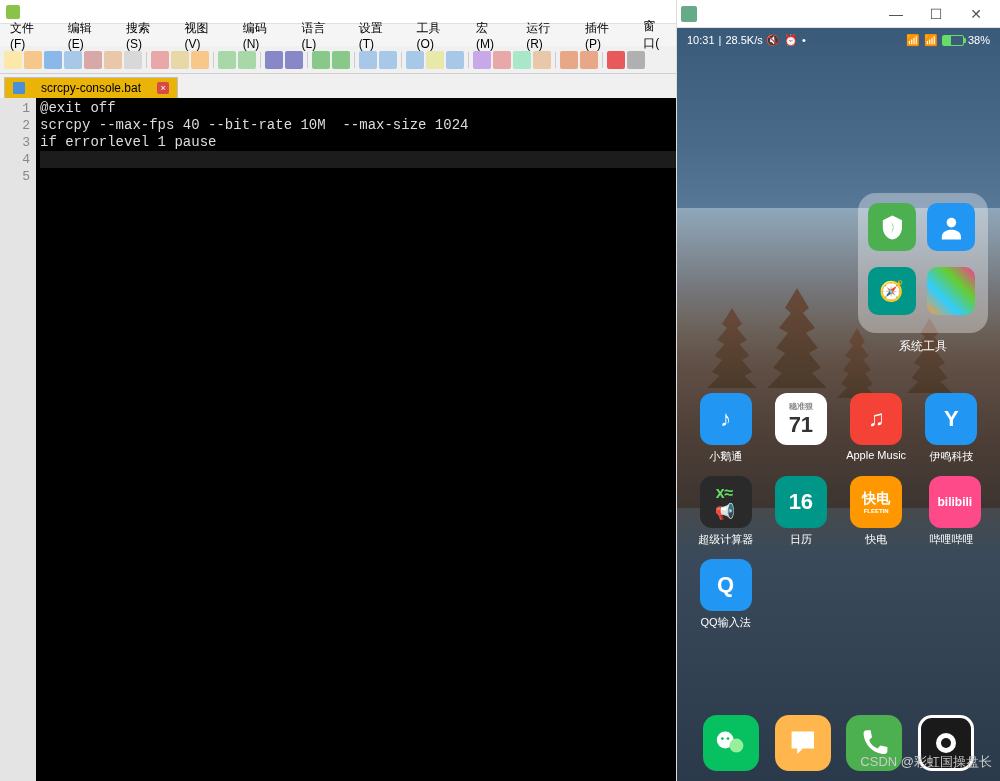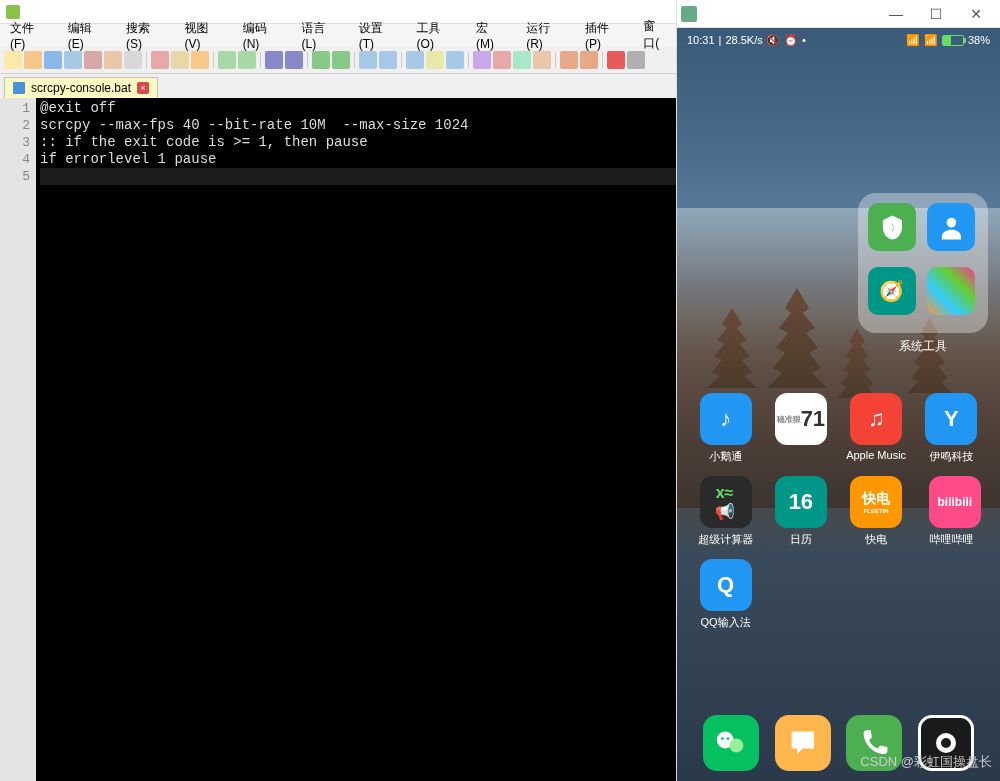"scrcpy-console.bat" .npp-tab { background: #fef9c3 -> #eab308; gap: 6px -> 16px }
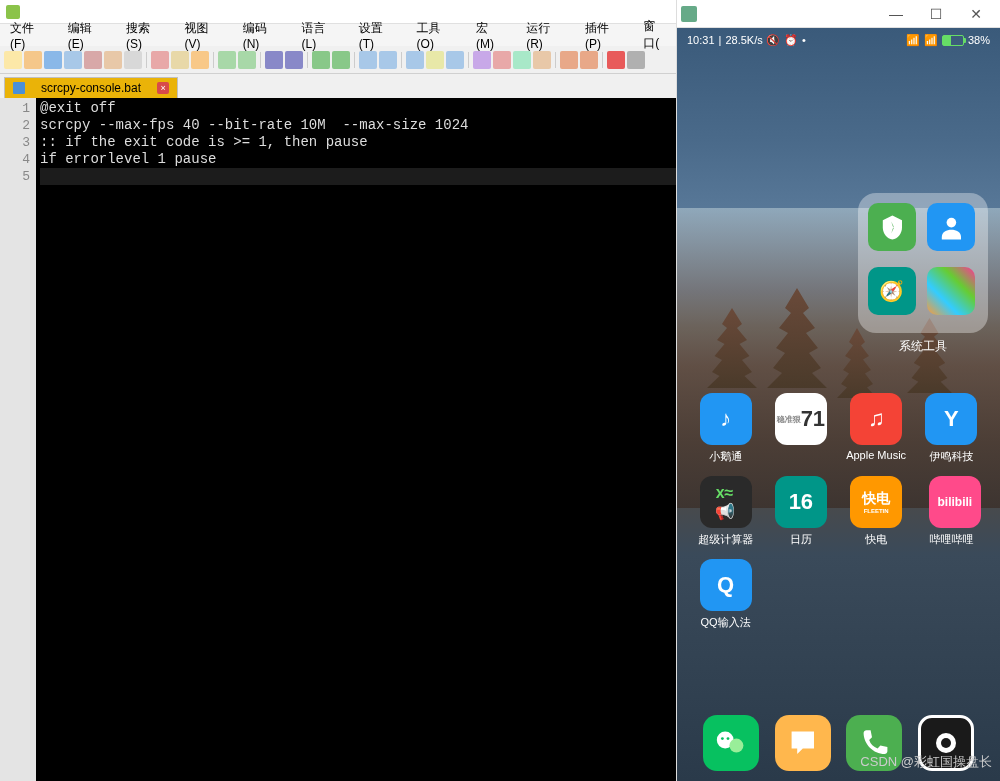":: if the exit code" div.code-line { html: <div>:: if the exit code is &gt;= 1, then pause</div> -> none }
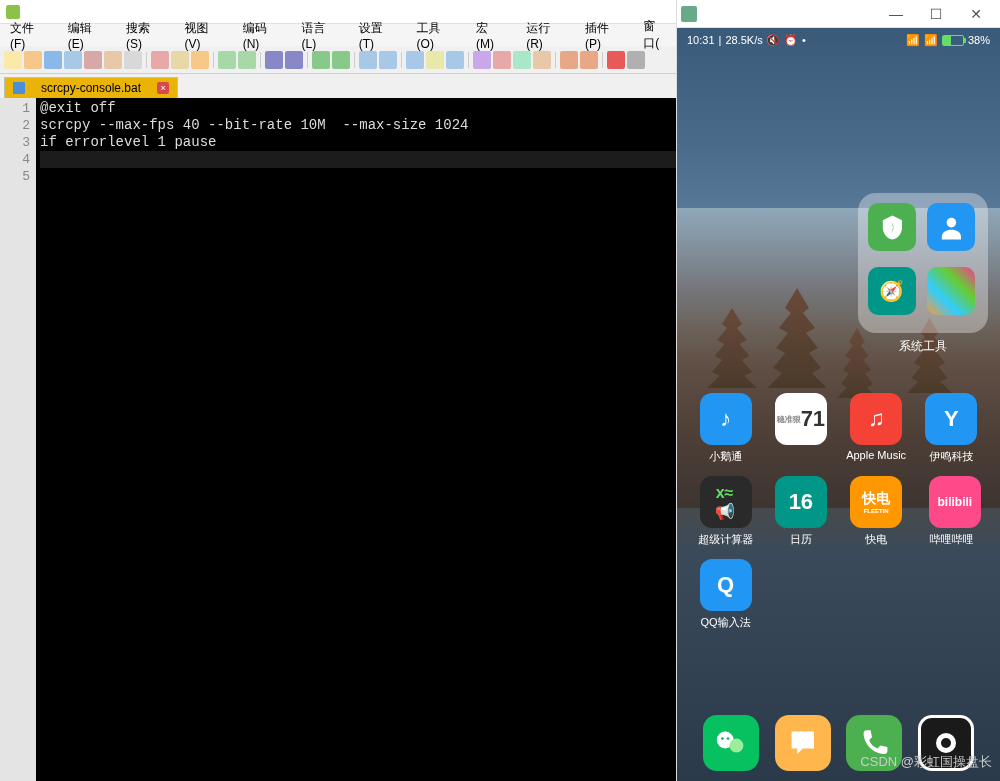"稳准狠" div.app-icon { flex-direction: row -> column }
